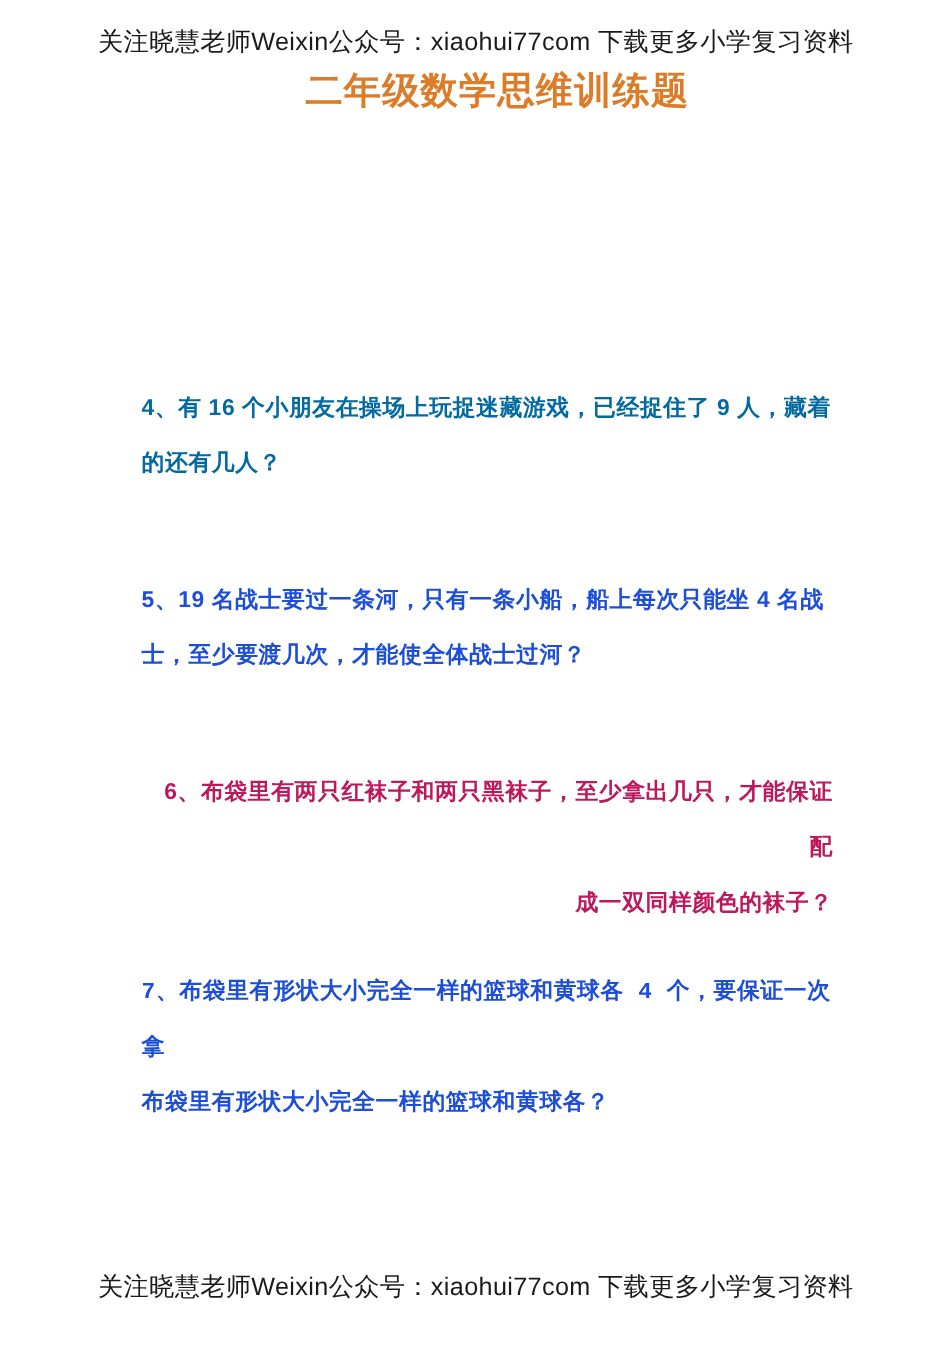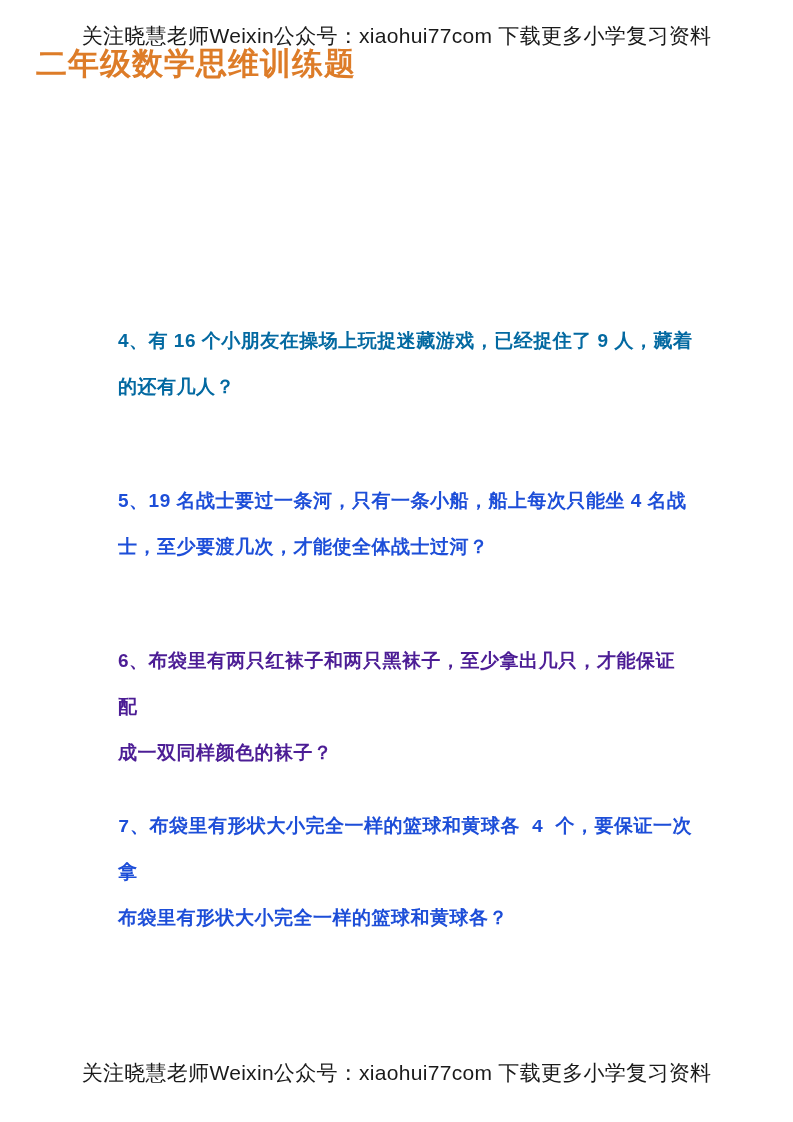"二年级数学思维训练题" .doc-title { margin: 0 -> 12px; text-align: left -> center }
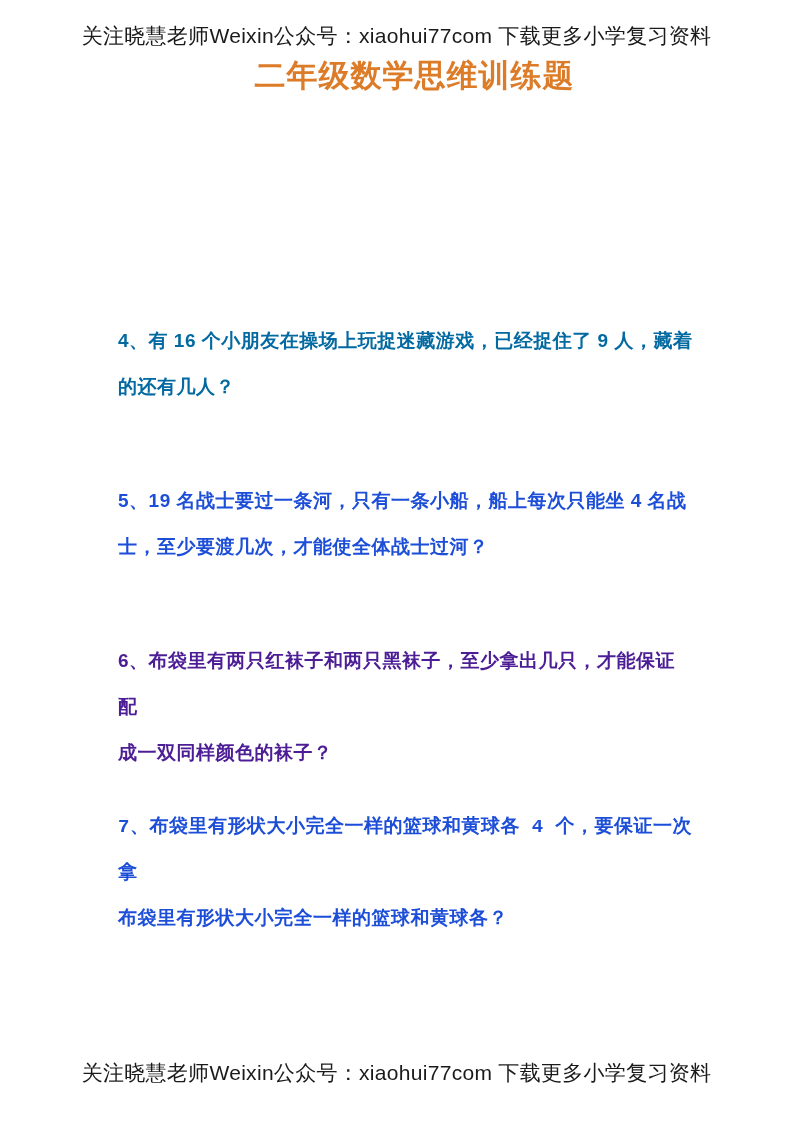"6、布袋里有两只红袜子和两只黑袜子，至少拿出几只，才能保证配" section.question { color: #4c1d95 -> #be185d; text-align: none -> right }
